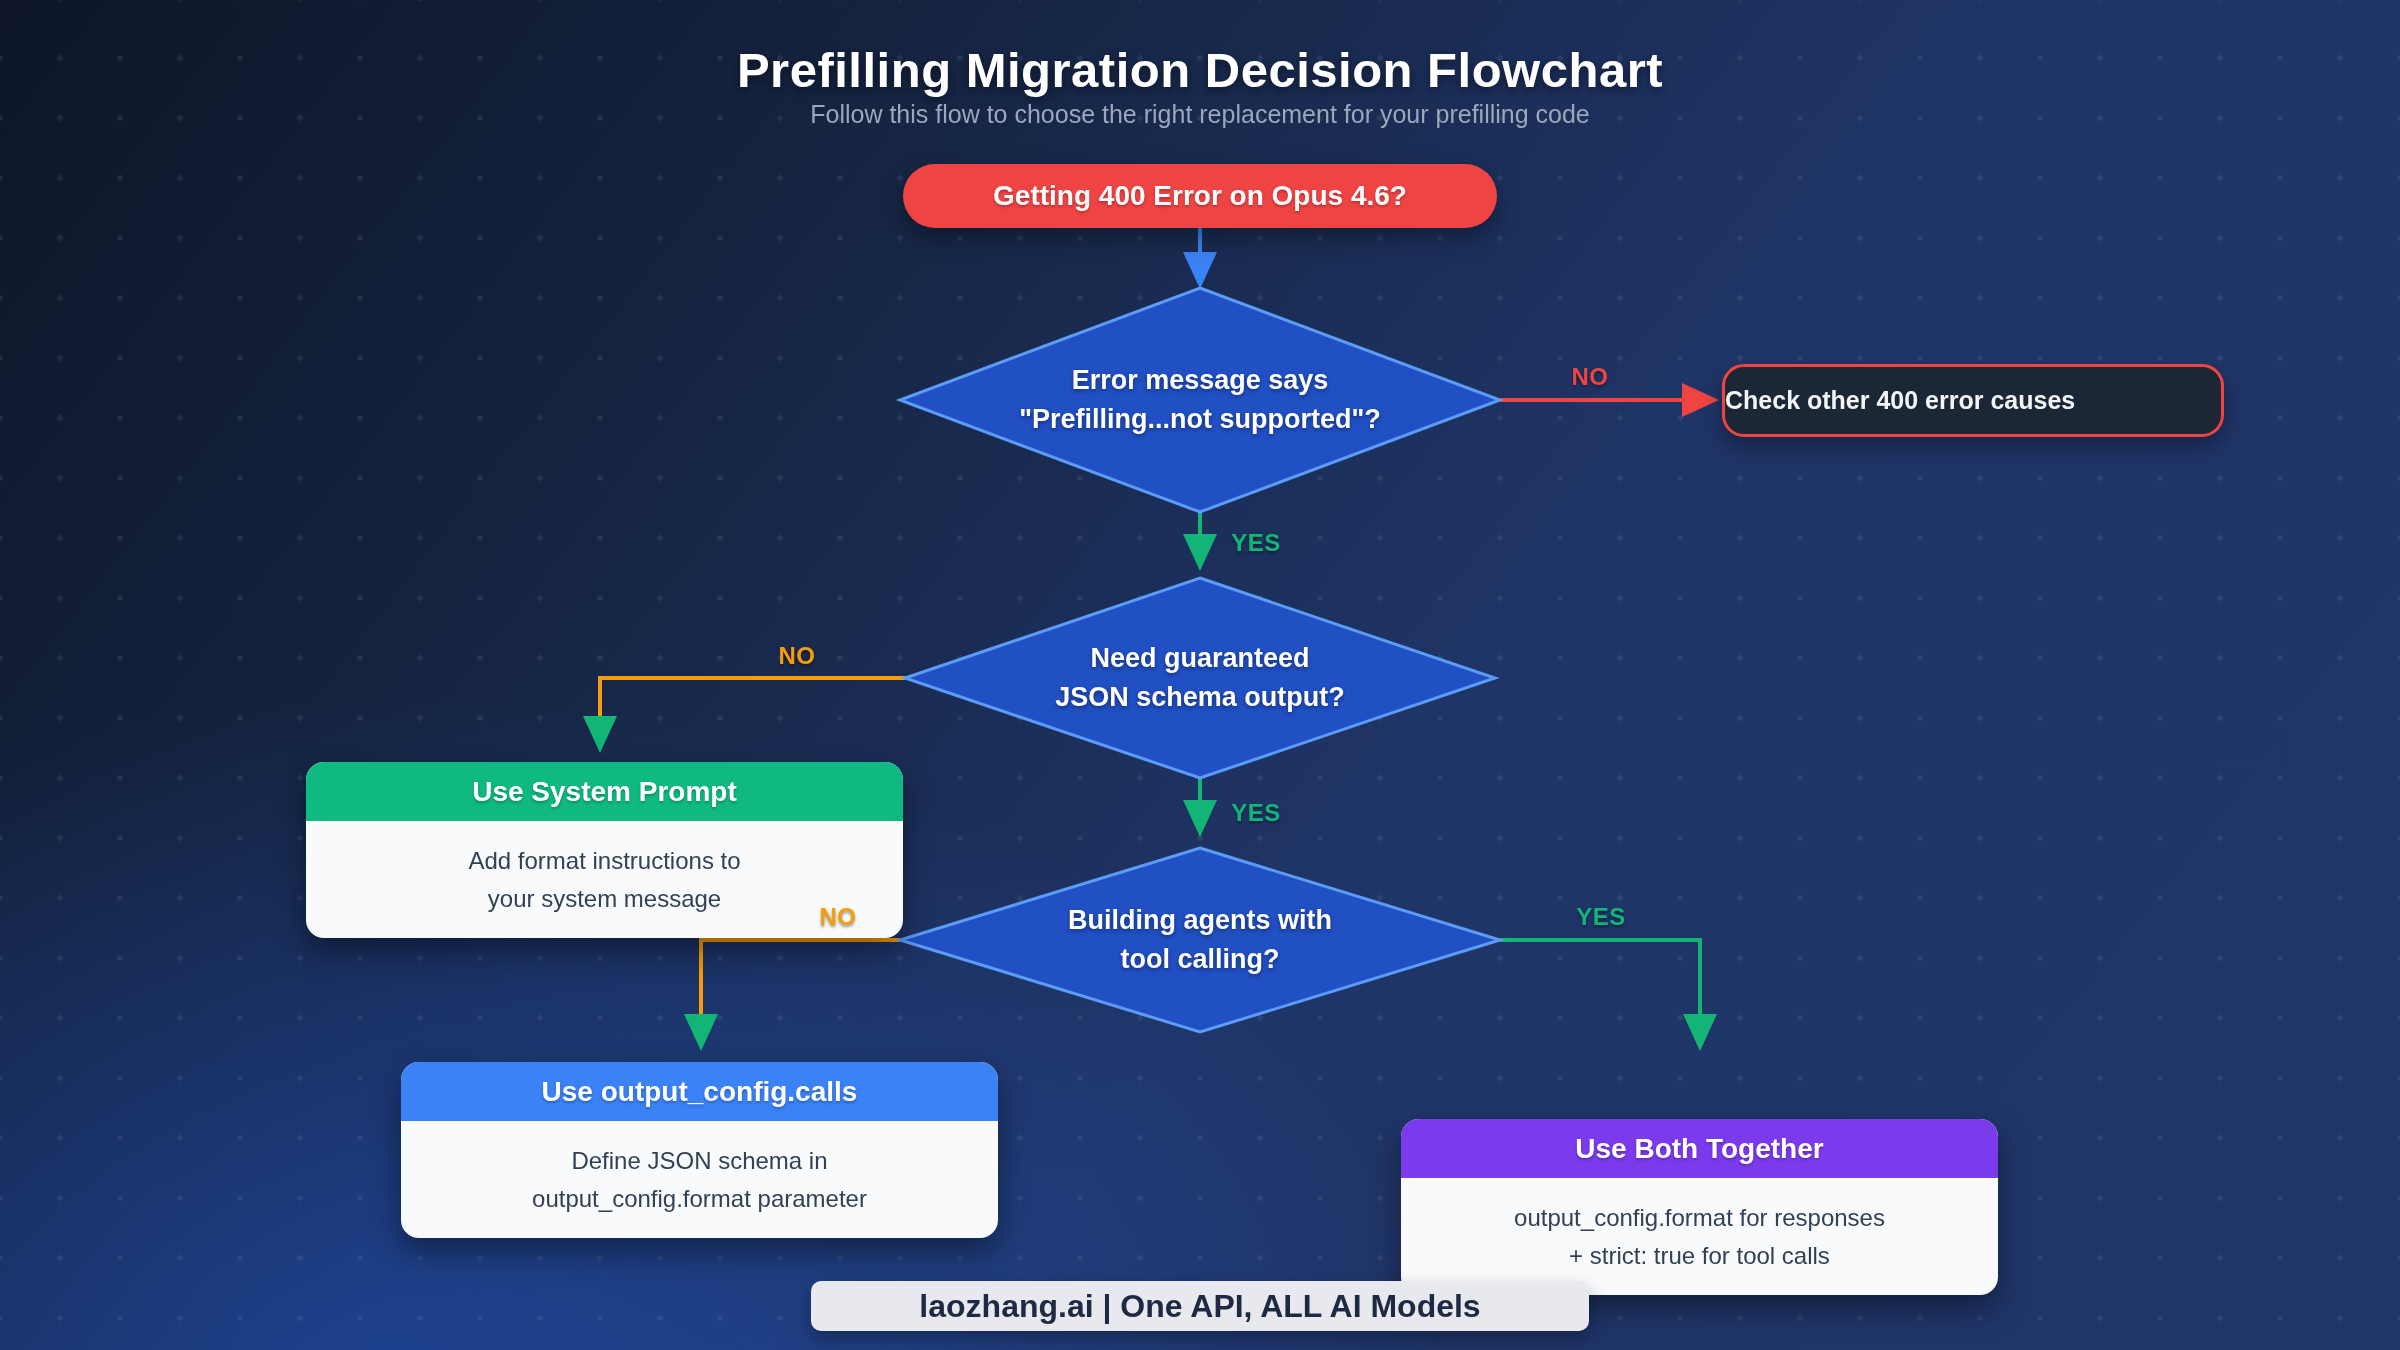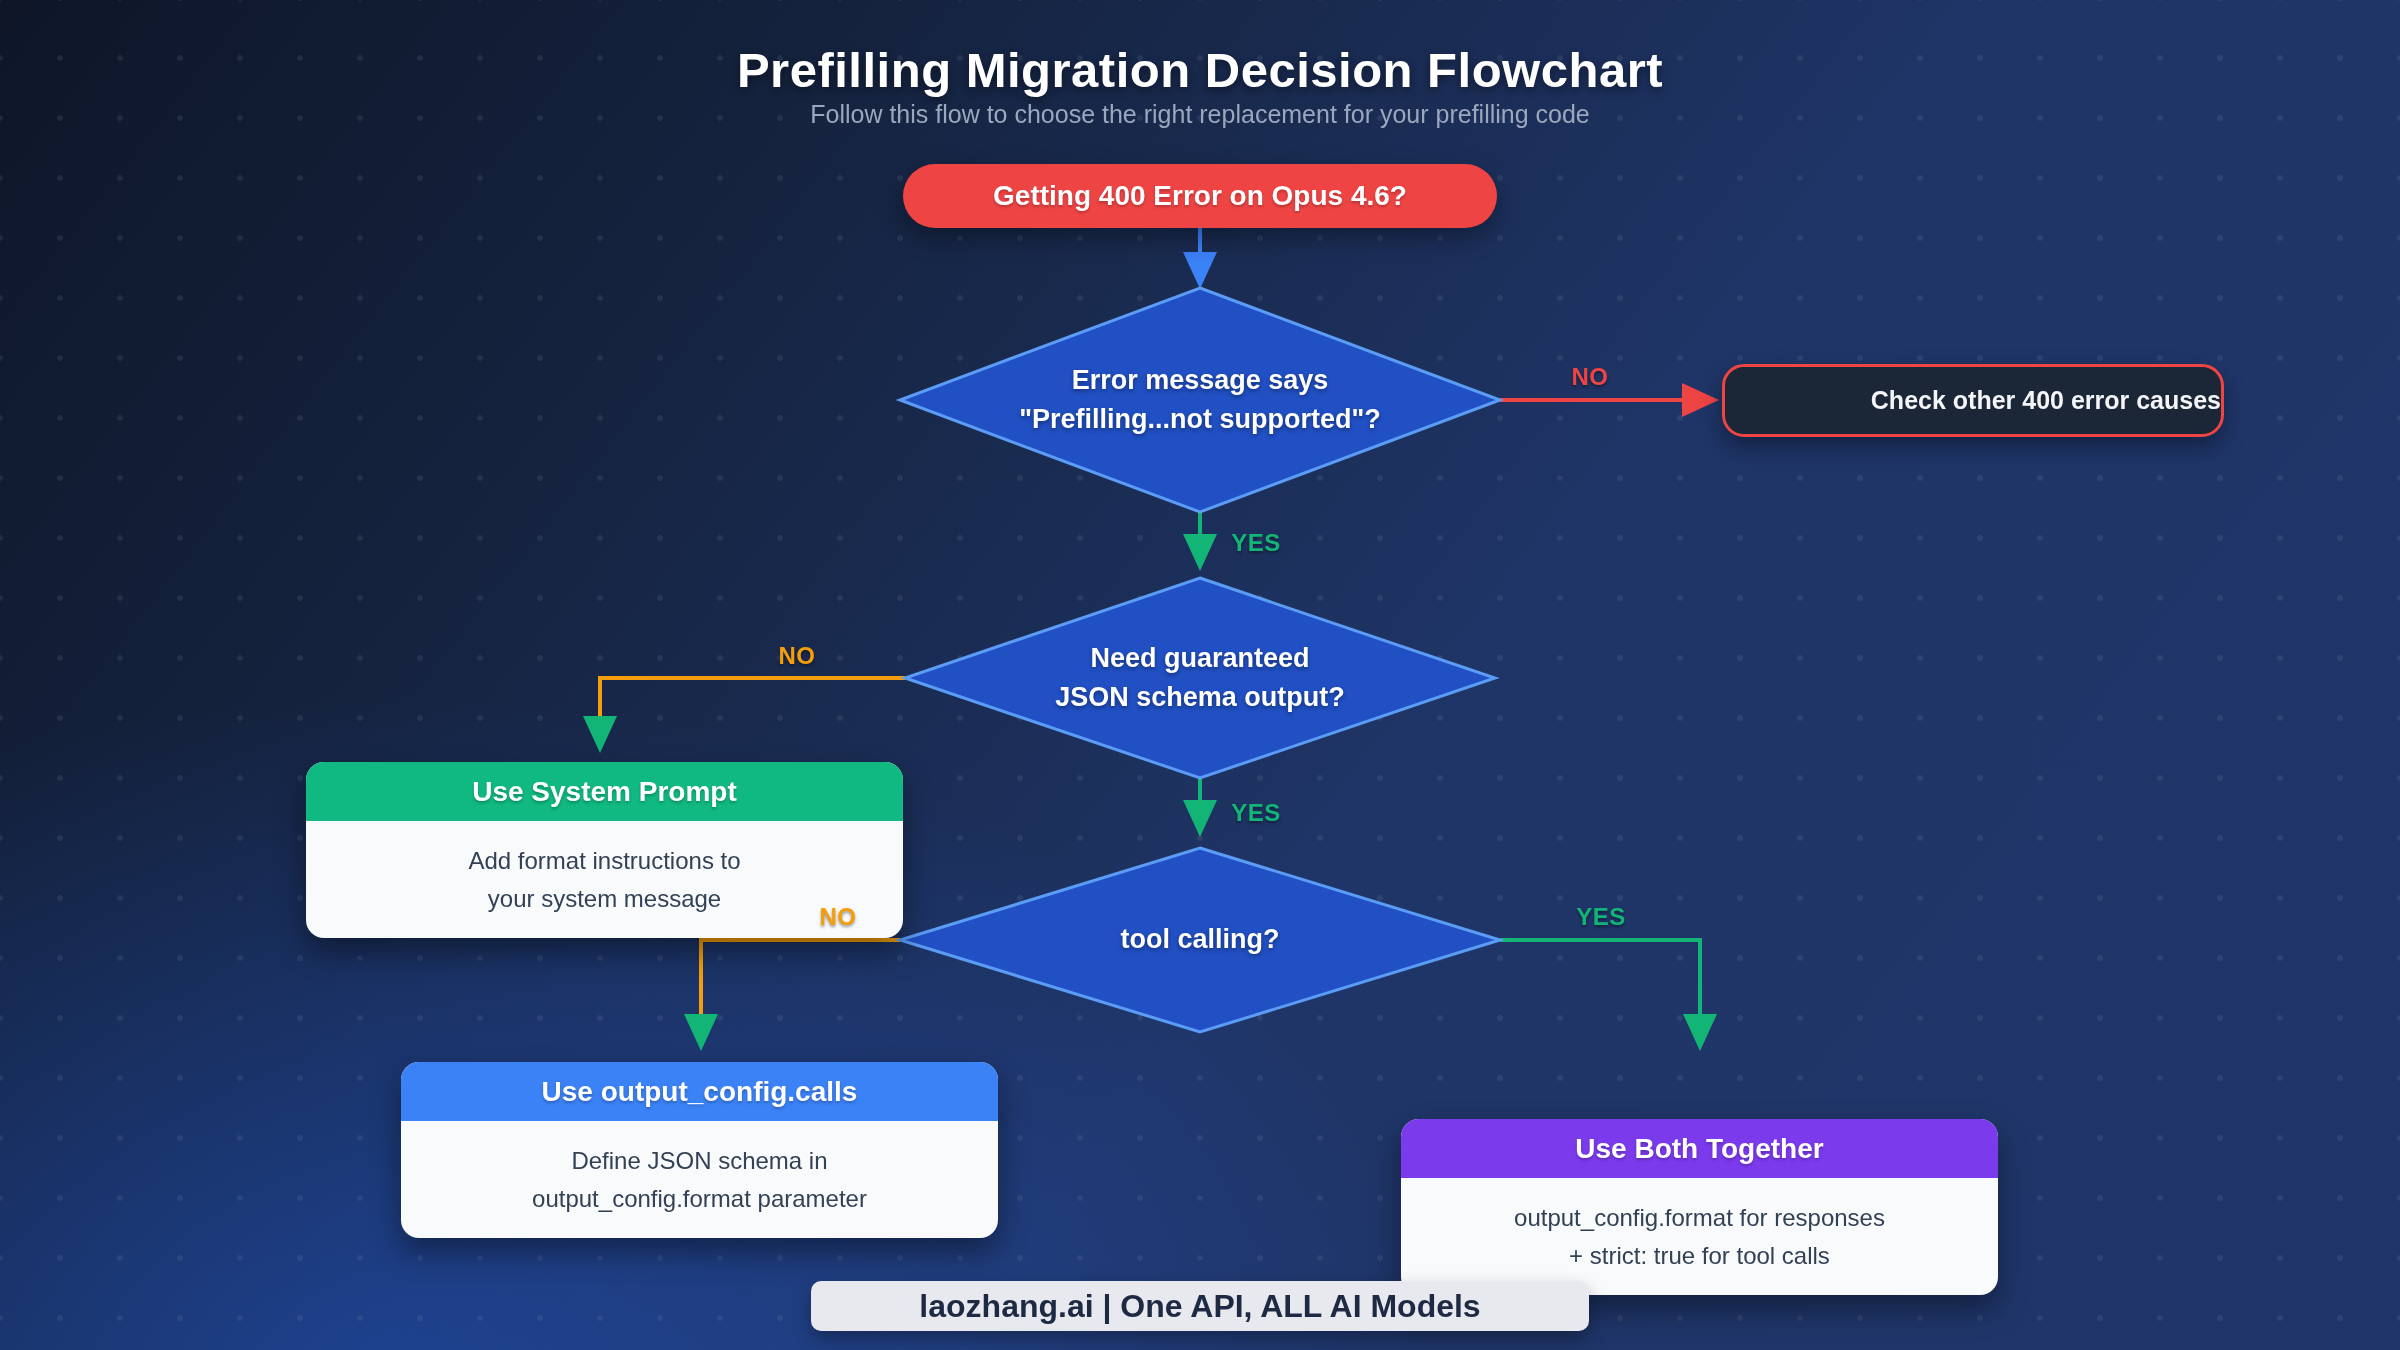"Check other 400 error causes" .error-box { justify-content: flex-end -> flex-start }
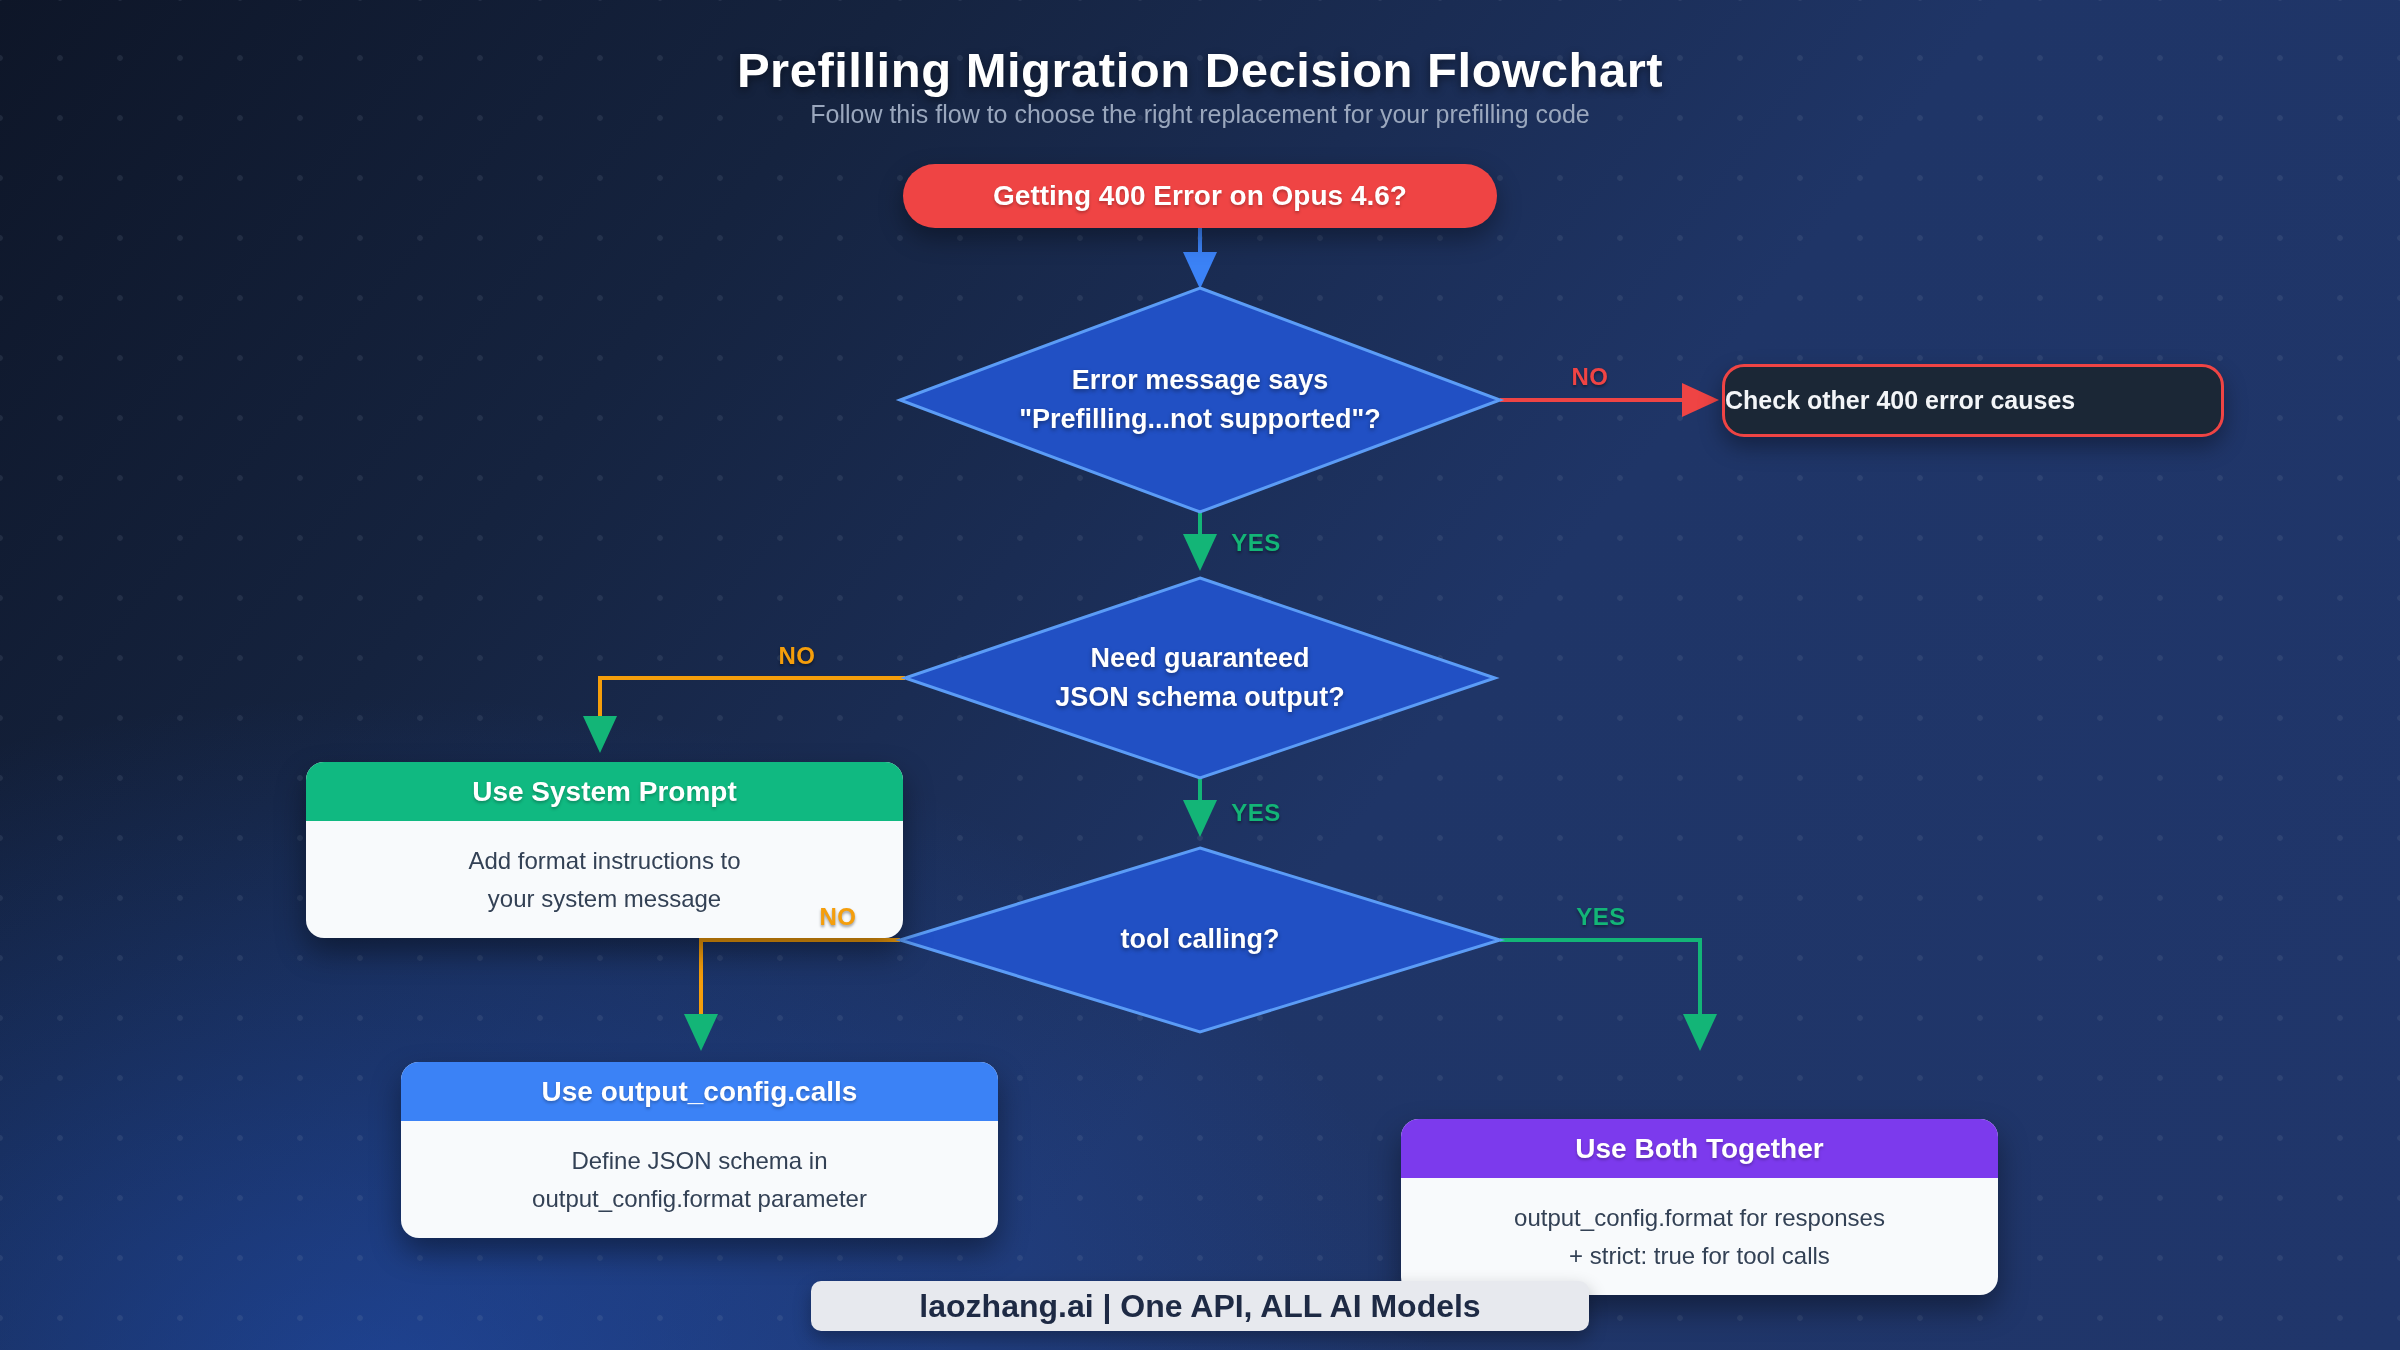"Building agents with" div { html: none -> <div>Building agents with</div> }
